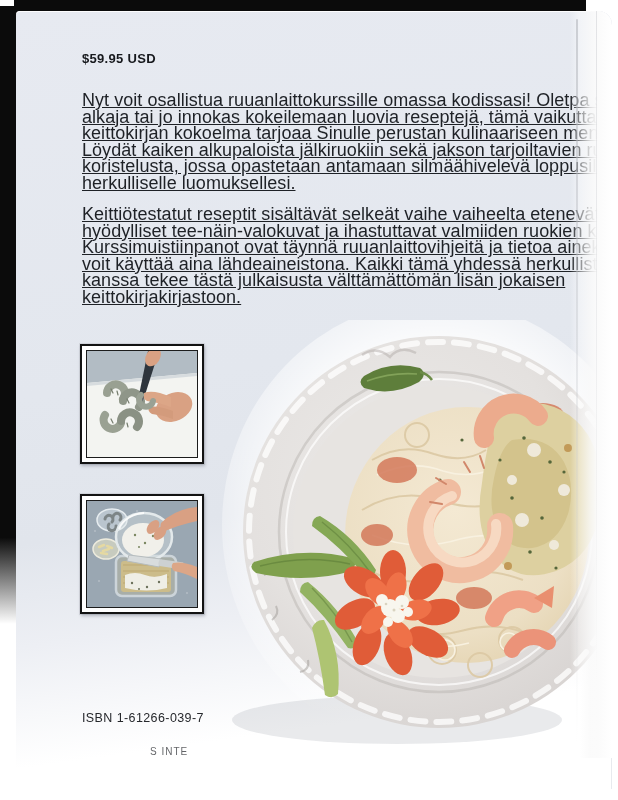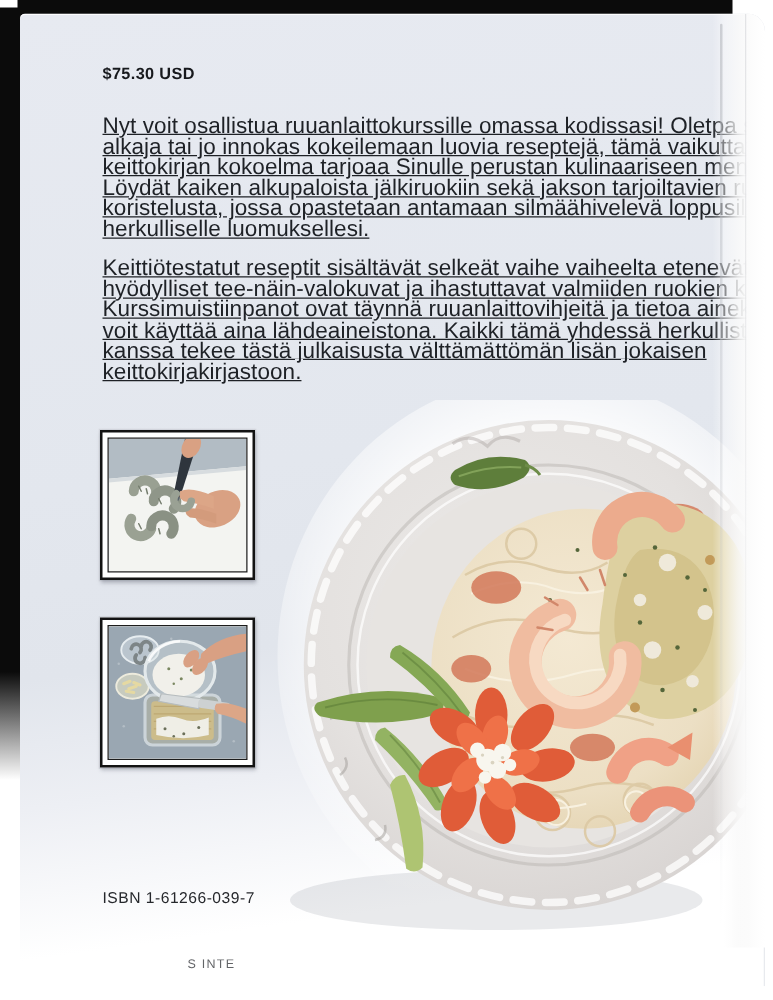"$75.30 USD" div.price { text: $75.30 -> $59.95 }
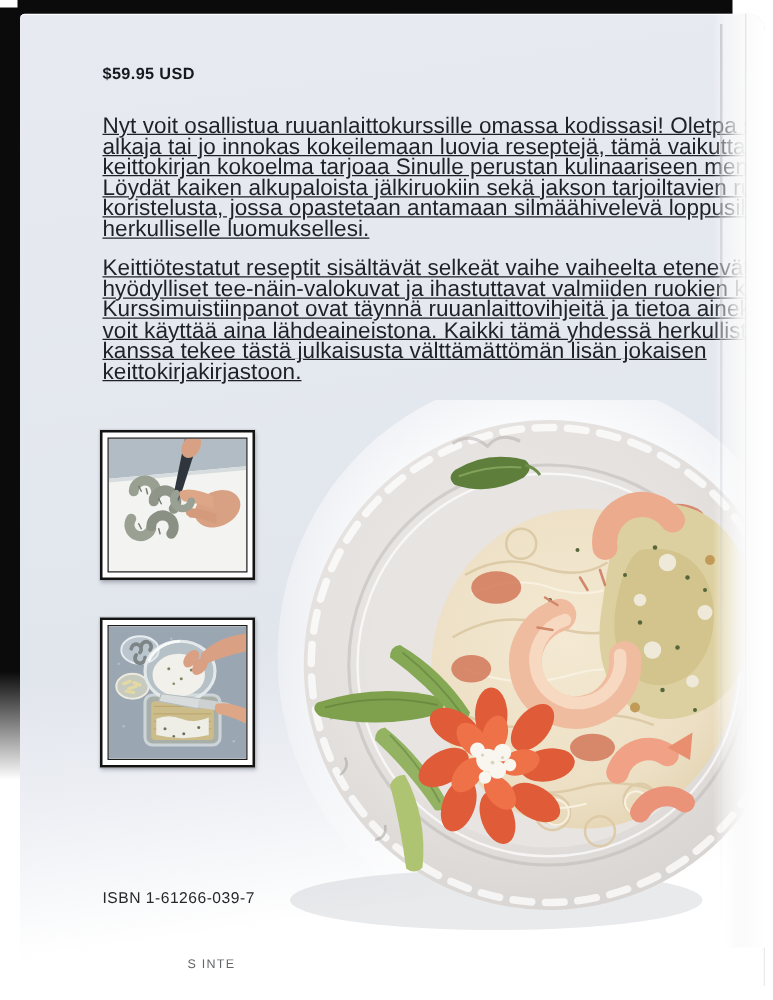"S INTE" .imprint { margin-top: 20px -> none }
